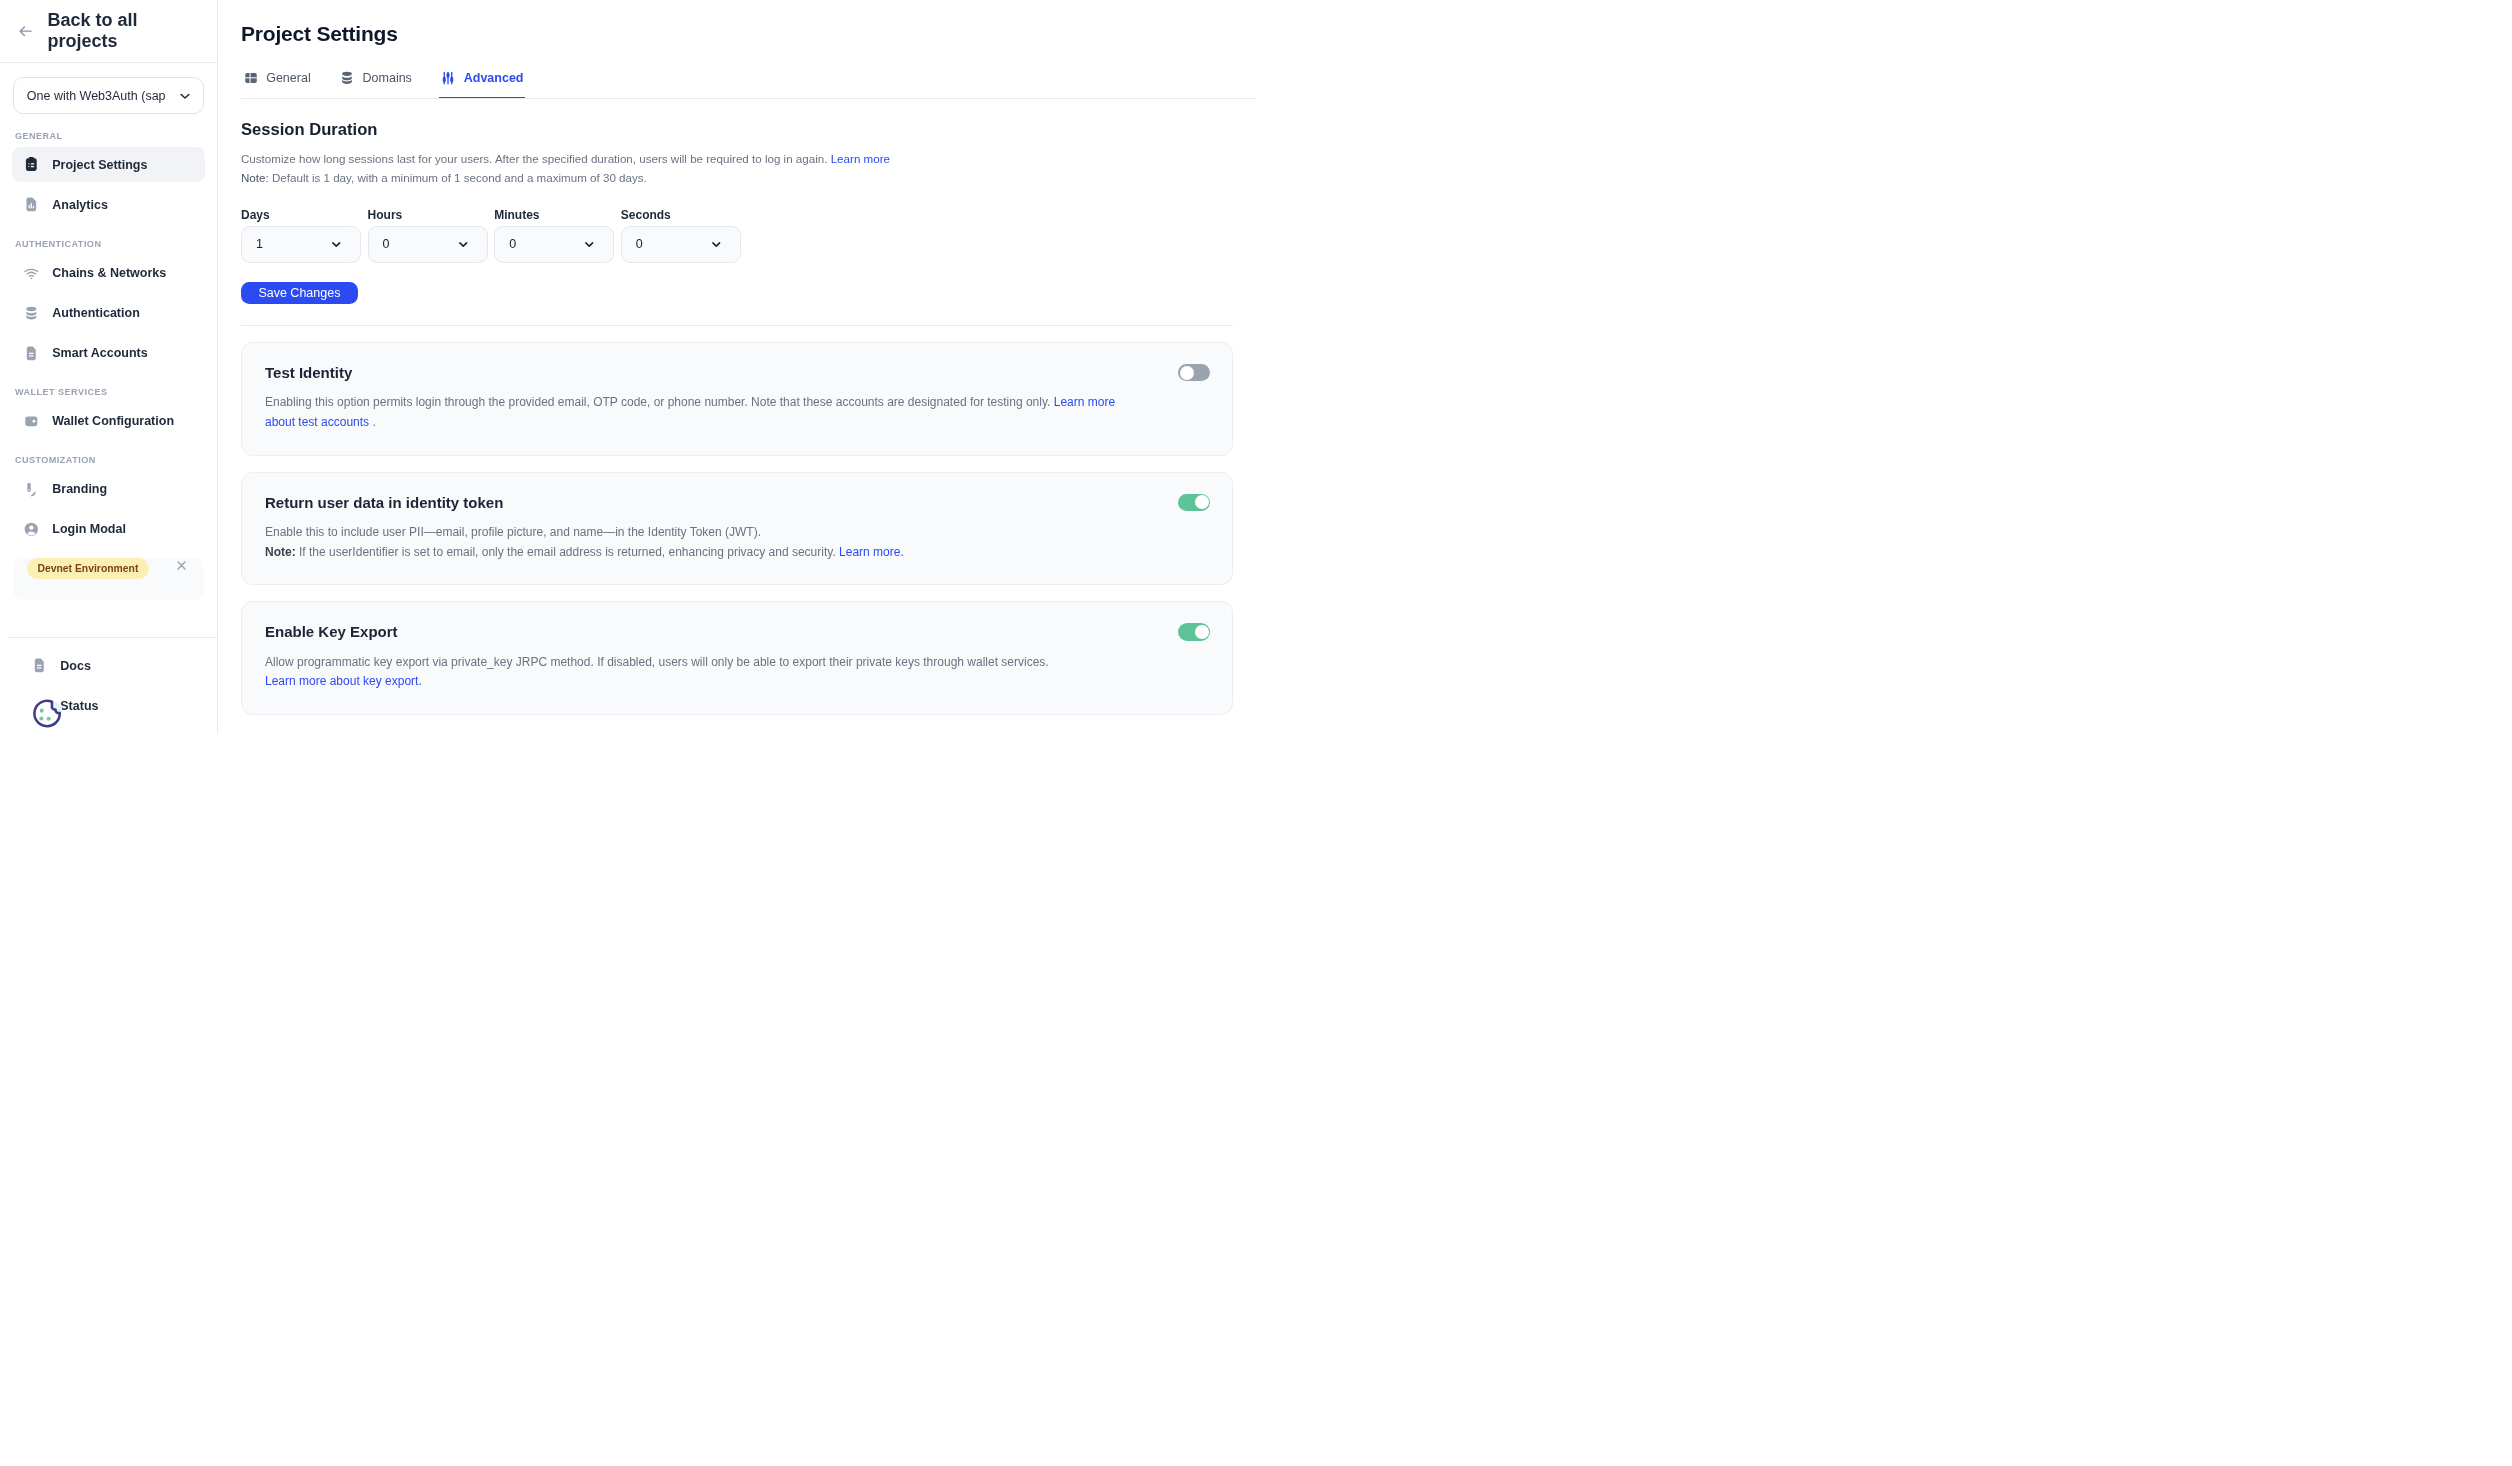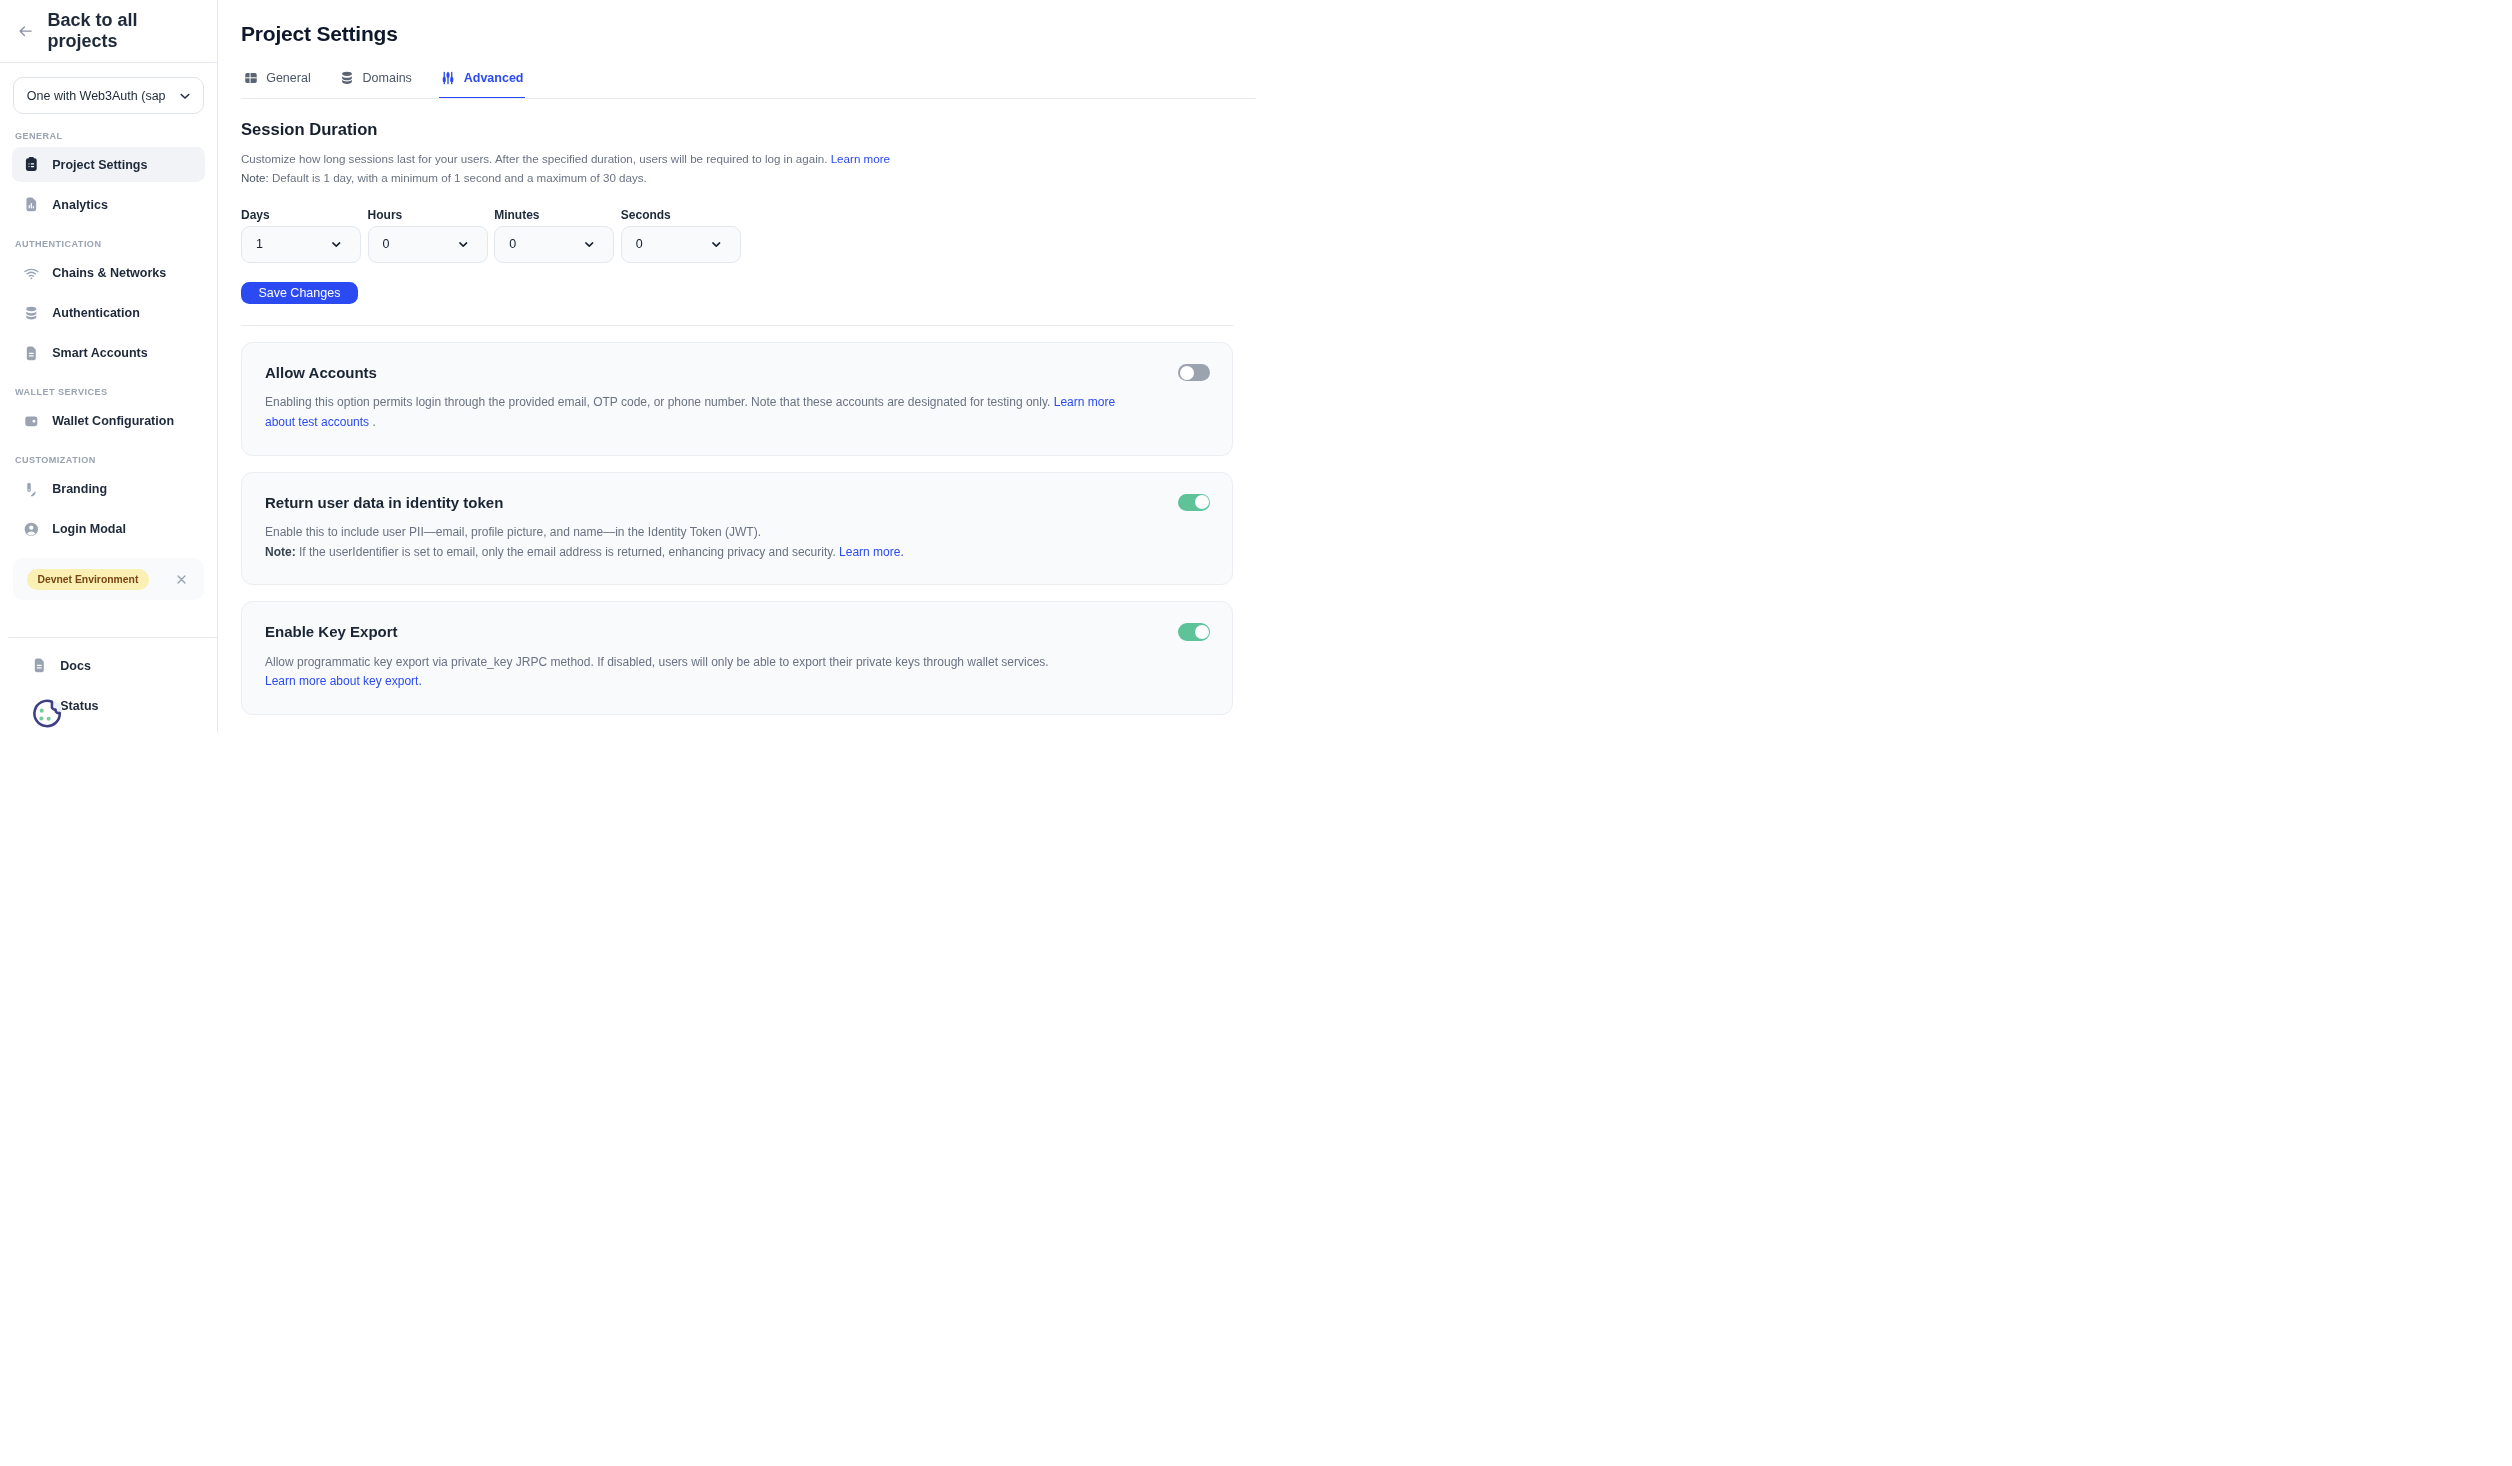"Allow Accounts" h3 { text: Allow Accounts -> Test Identity }
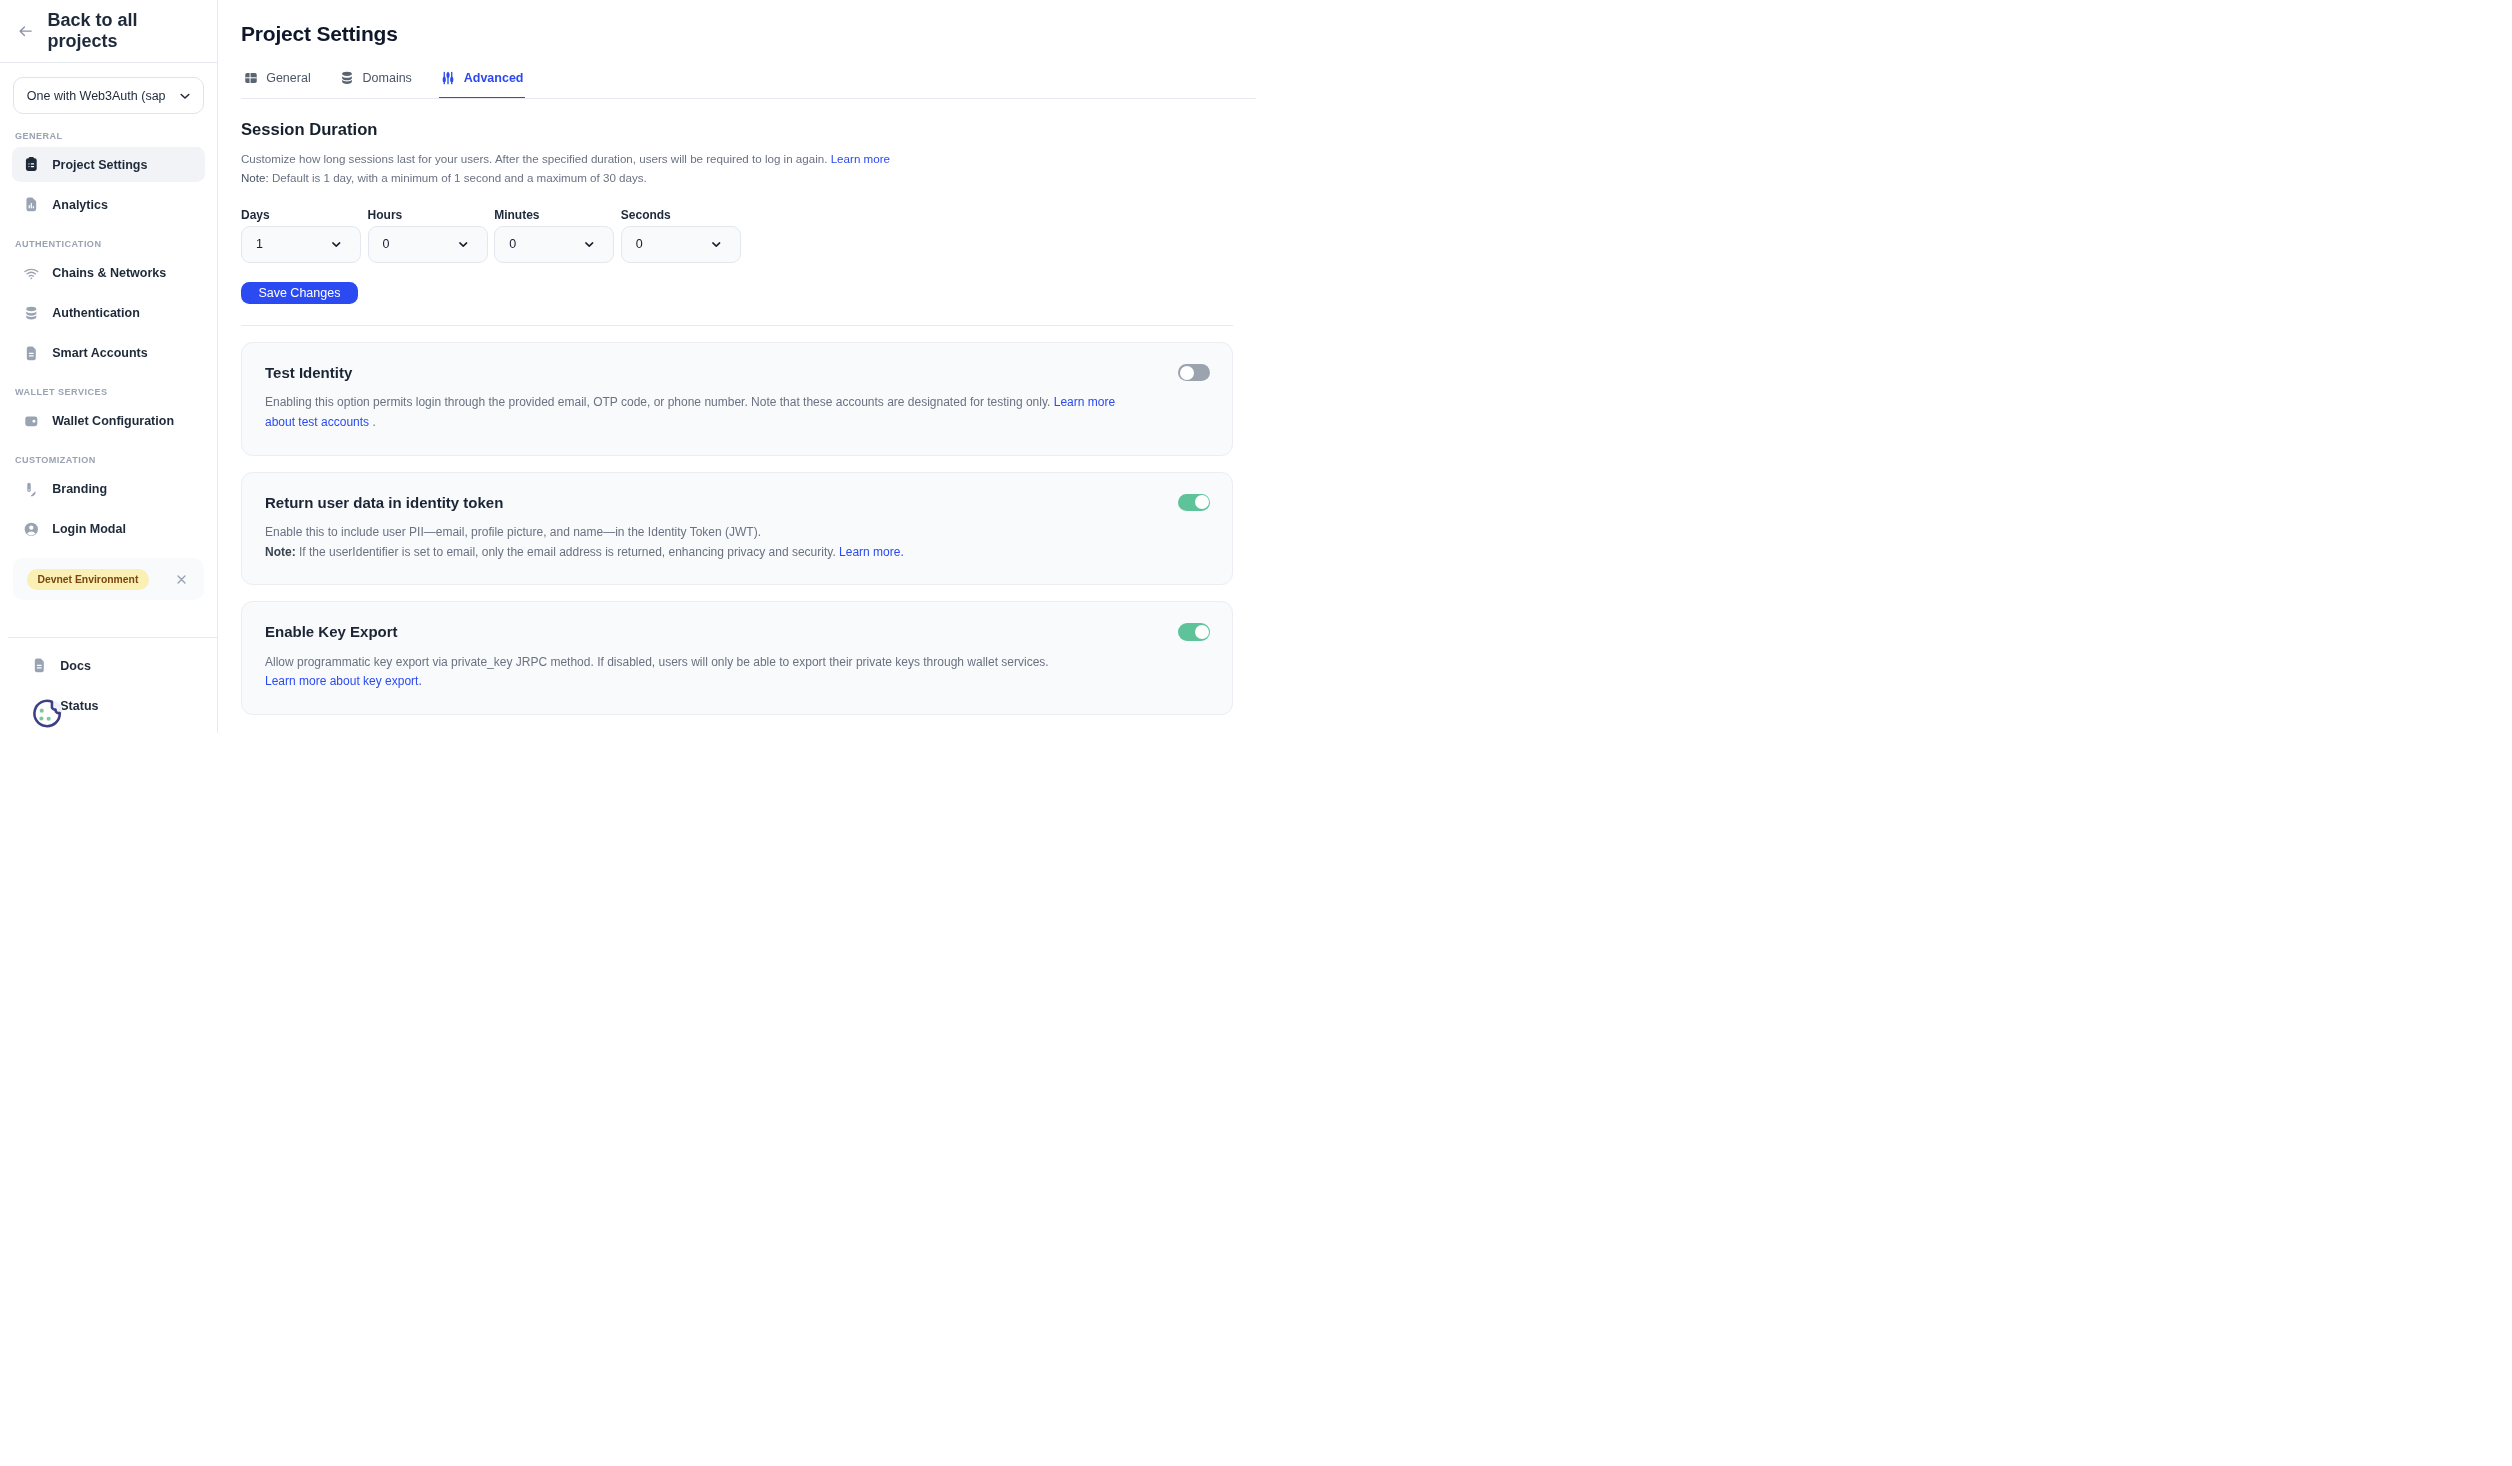"Devnet Environment" .env-card { align-items: center -> flex-start }
